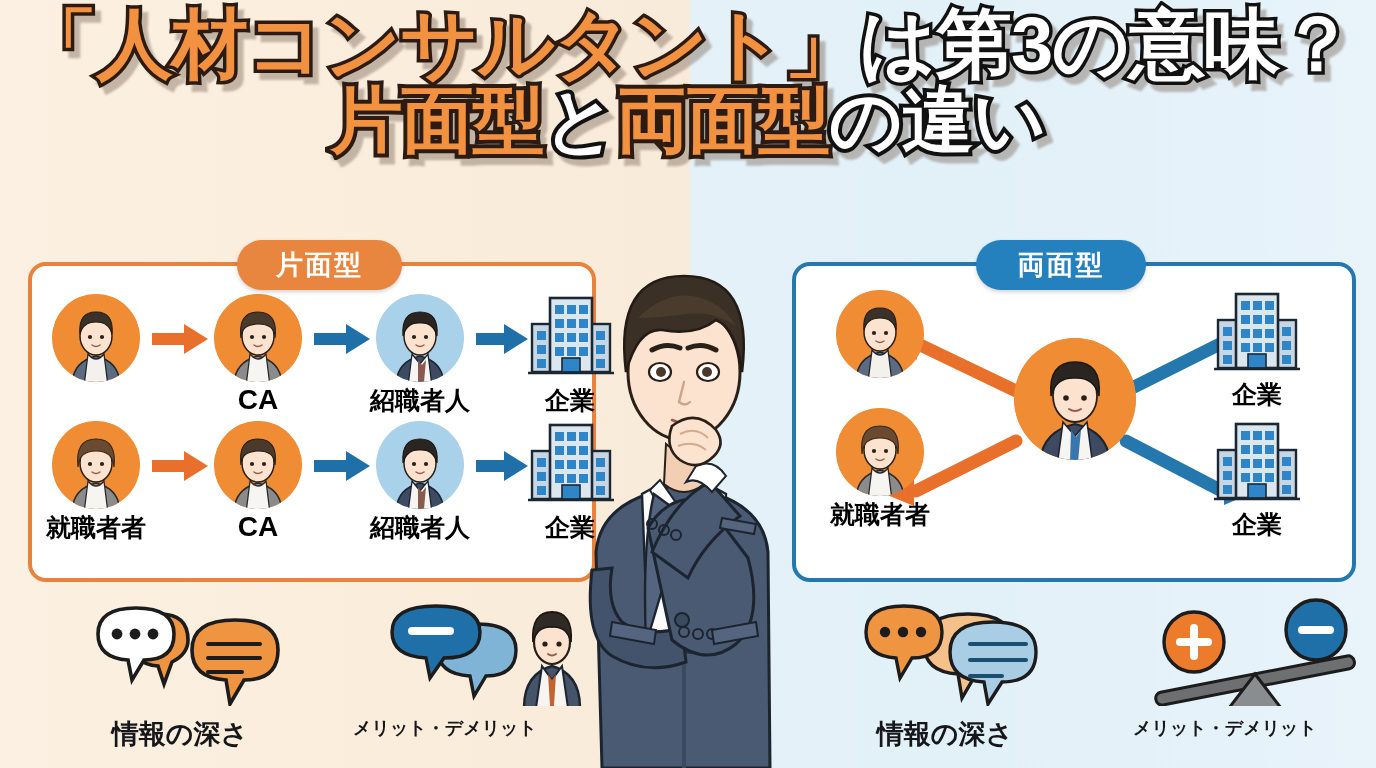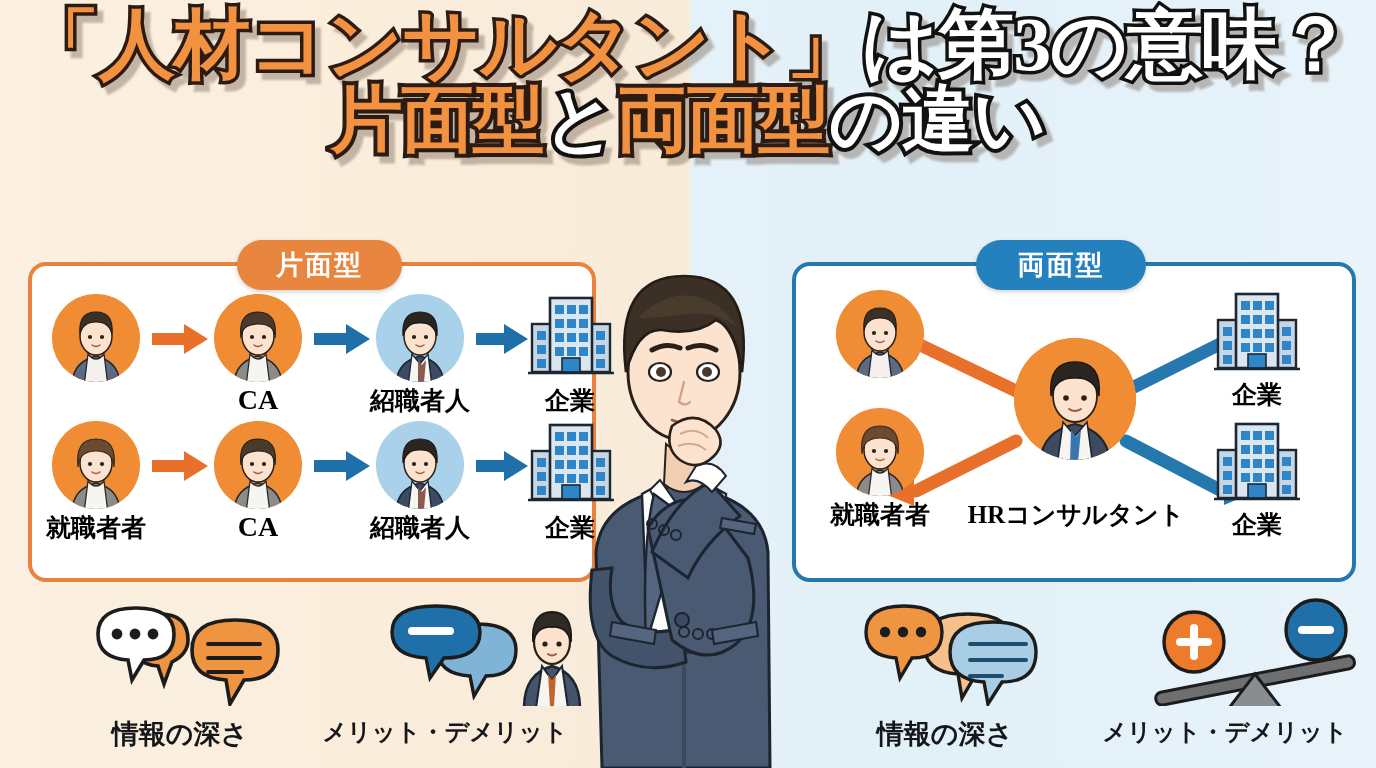"「人材コンサルタント」は第3の意味？" #stage { font-family: Liberation Serif, serif -> none }
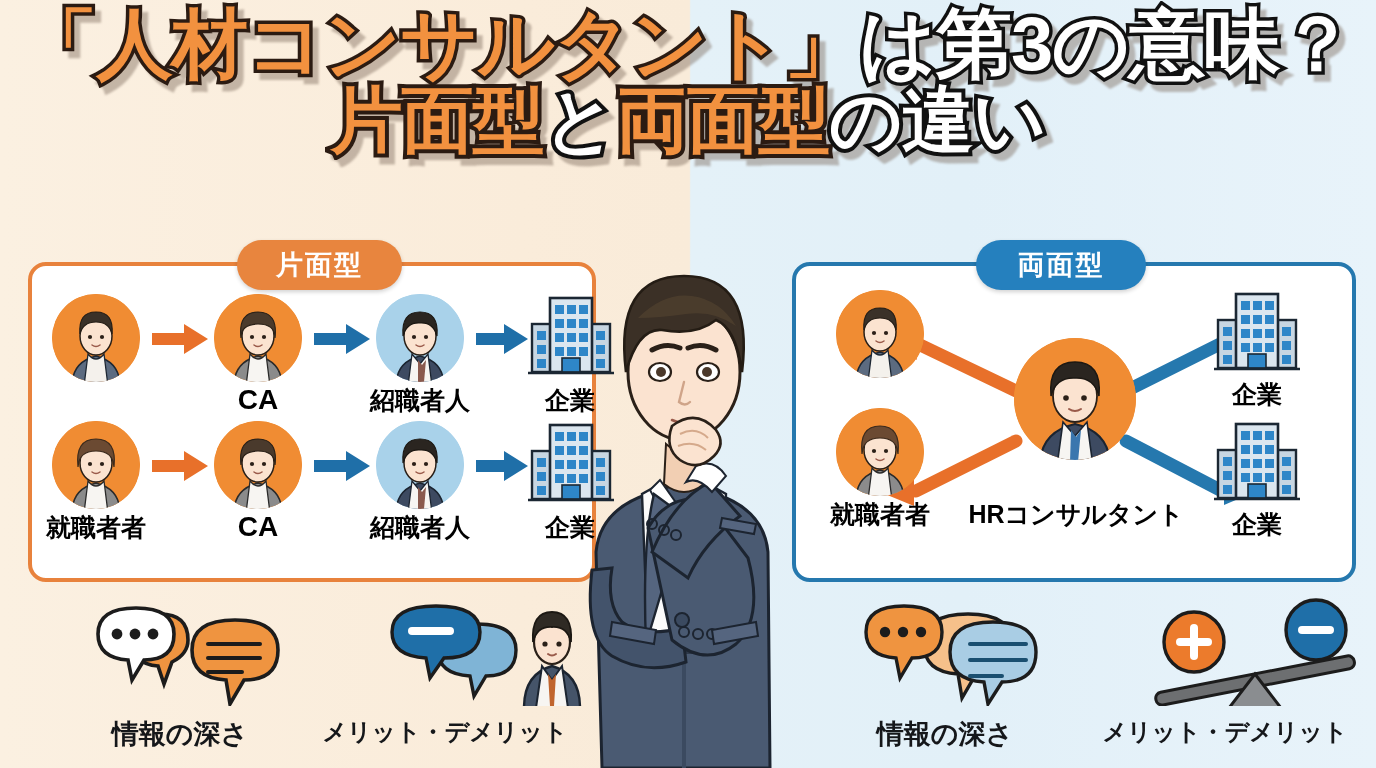"HRコンサルタント" div.node-label { html: <div>HRコンサルタント</div> -> none }
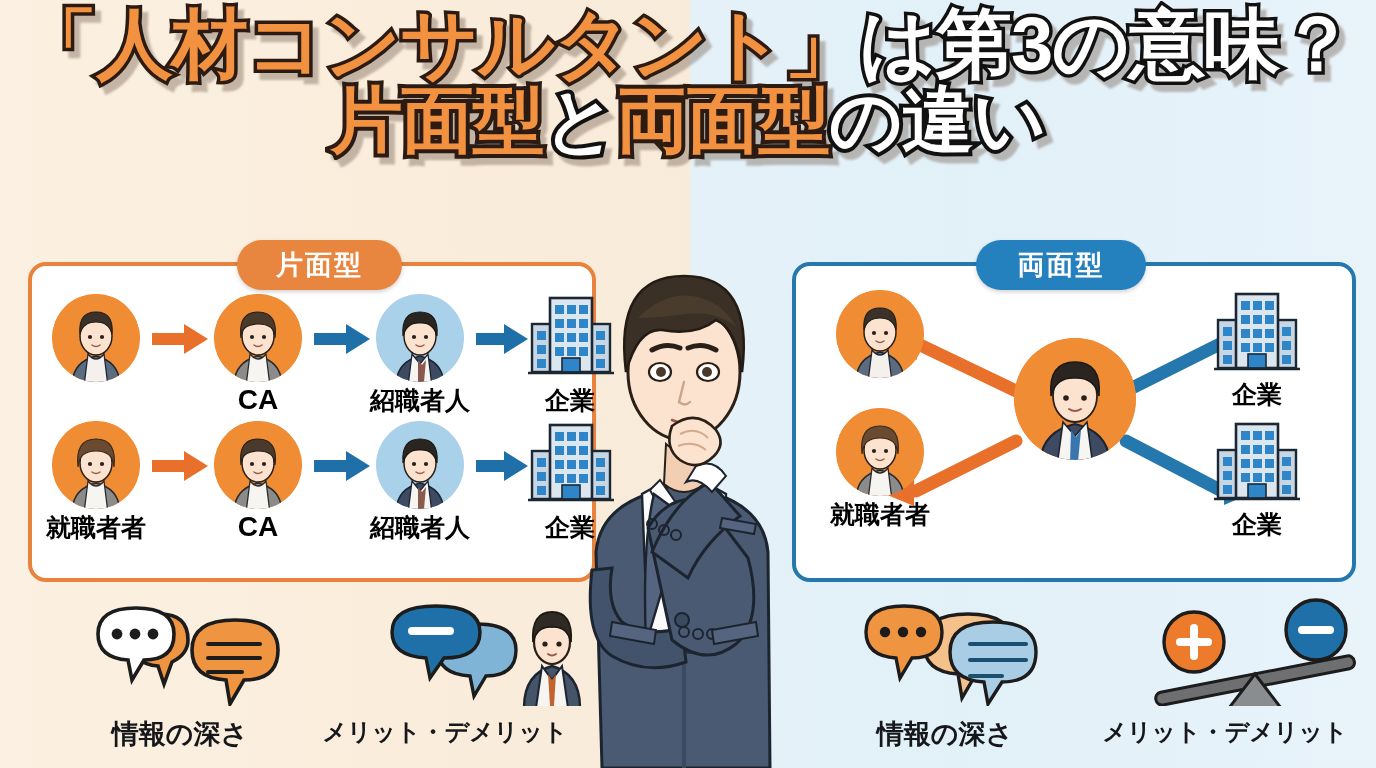"メリット・デメリット" .b-l-sm { font-size: 24px -> 18px }
